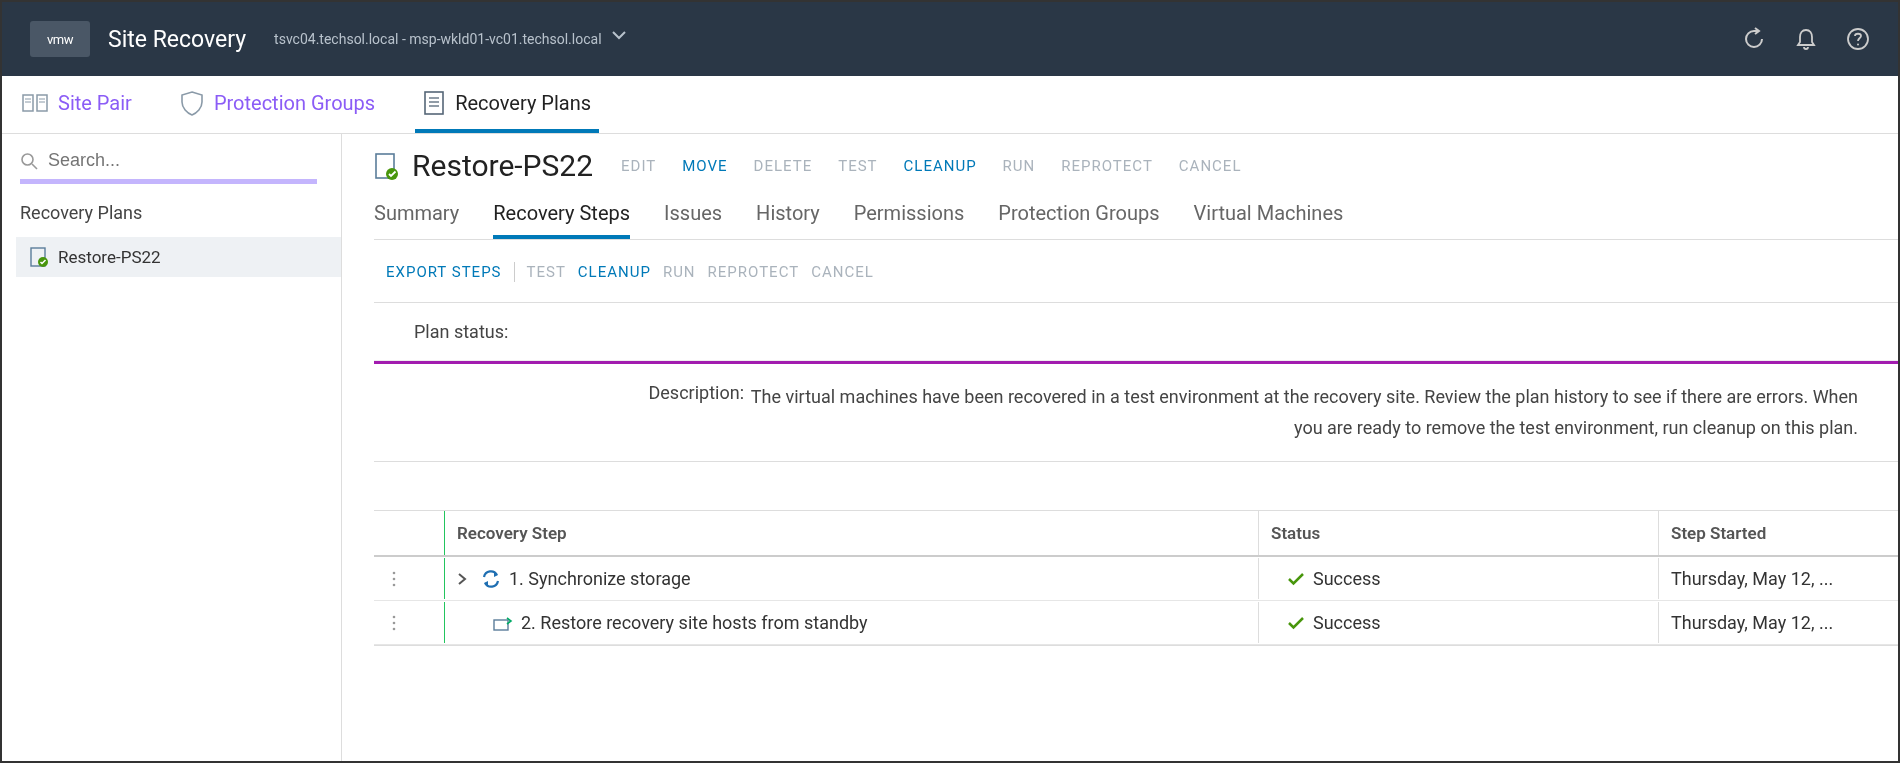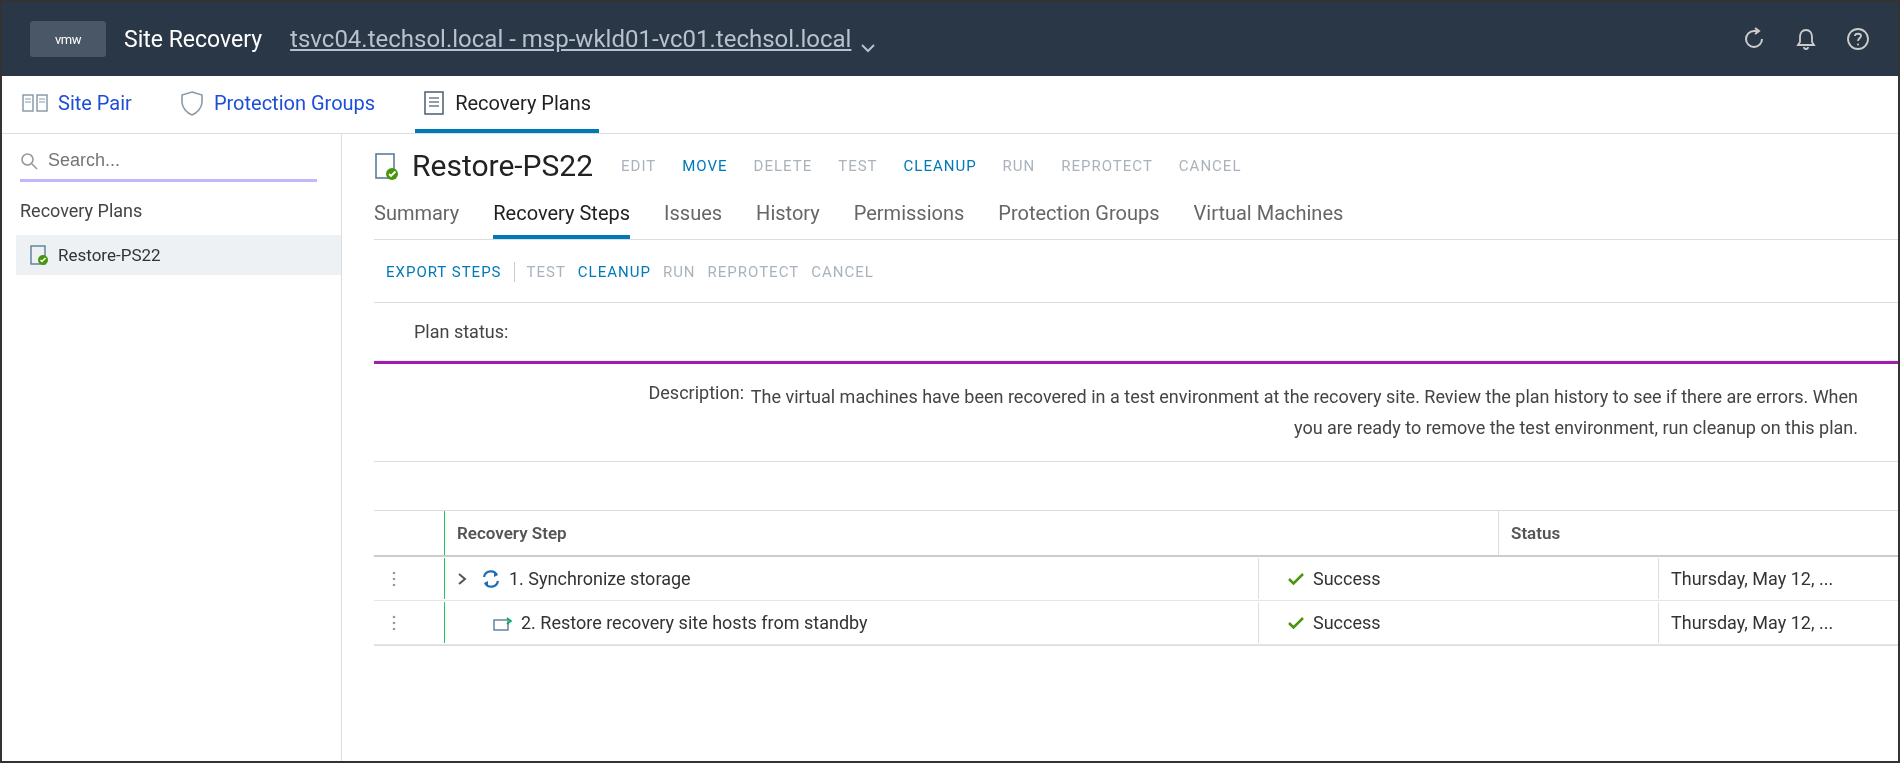"vmw" .topbar-logo { width: 76px -> 60px }
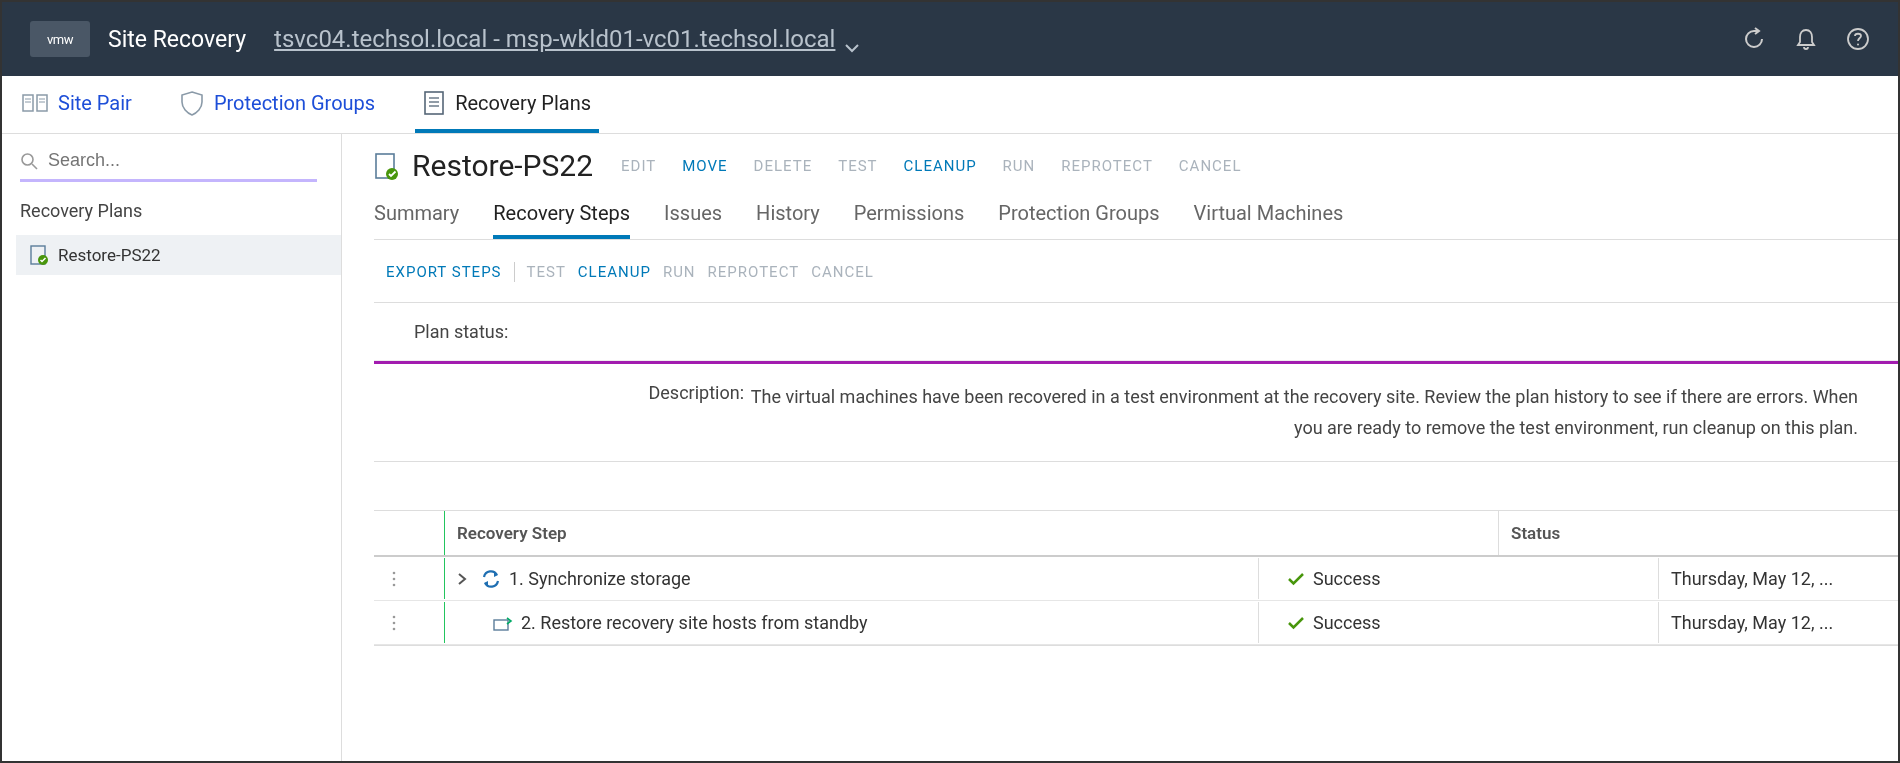"tsvc04.techsol.local -" .topbar-context { align-items: flex-end -> flex-start; font-size: 24px -> 14px; text-decoration: underline -> none }
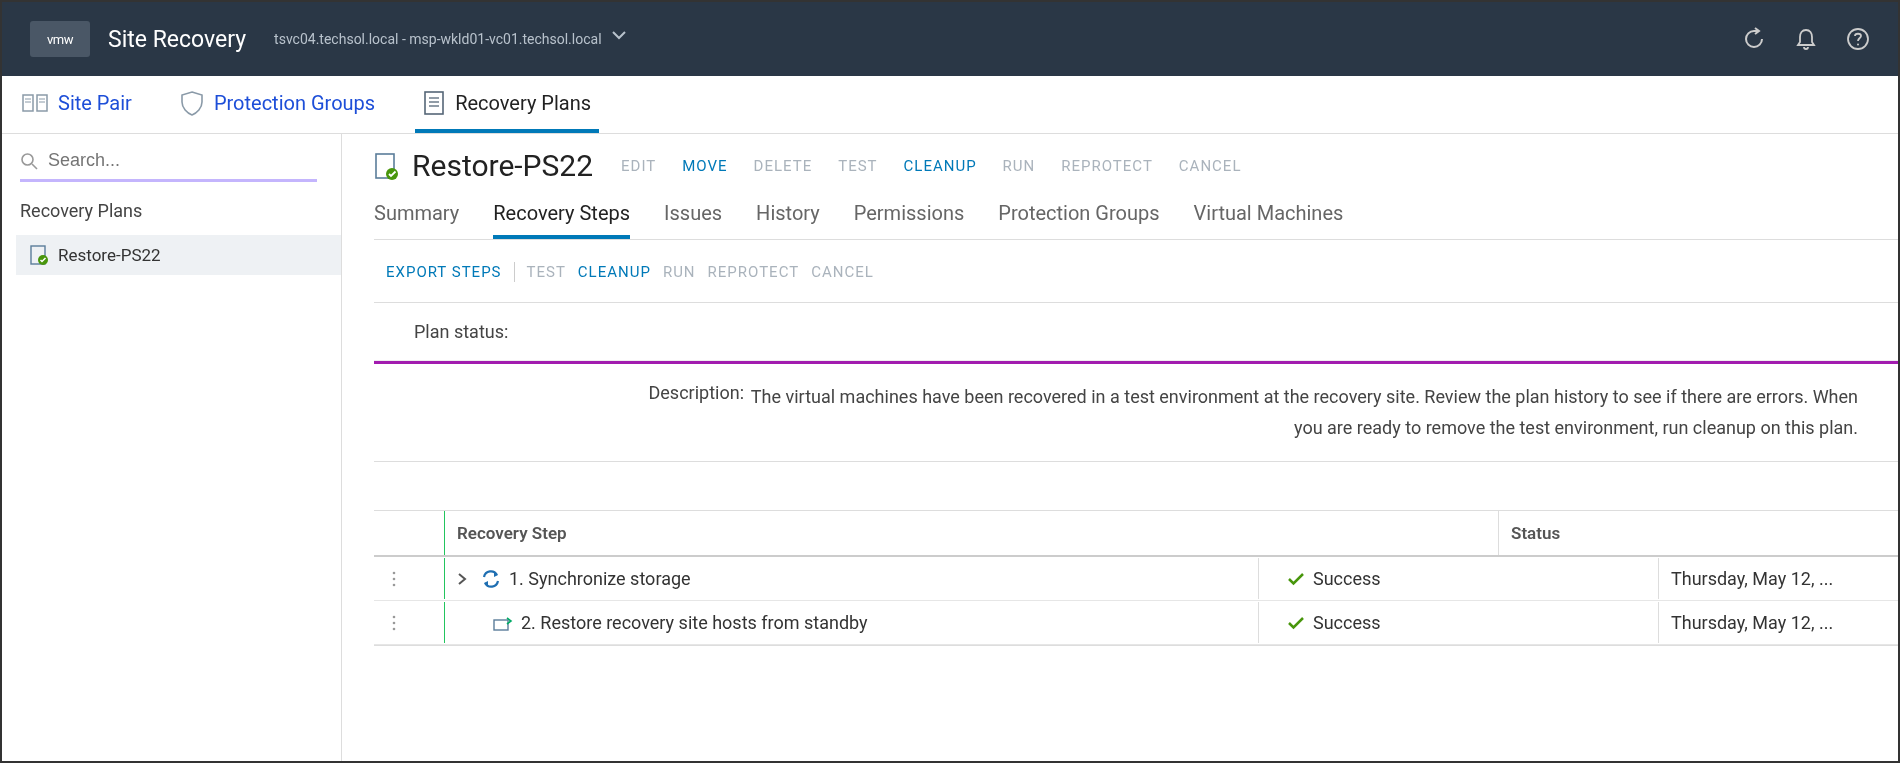"Site Pair" .navtab { color: #1d4ed8 -> #8b5cf6 }
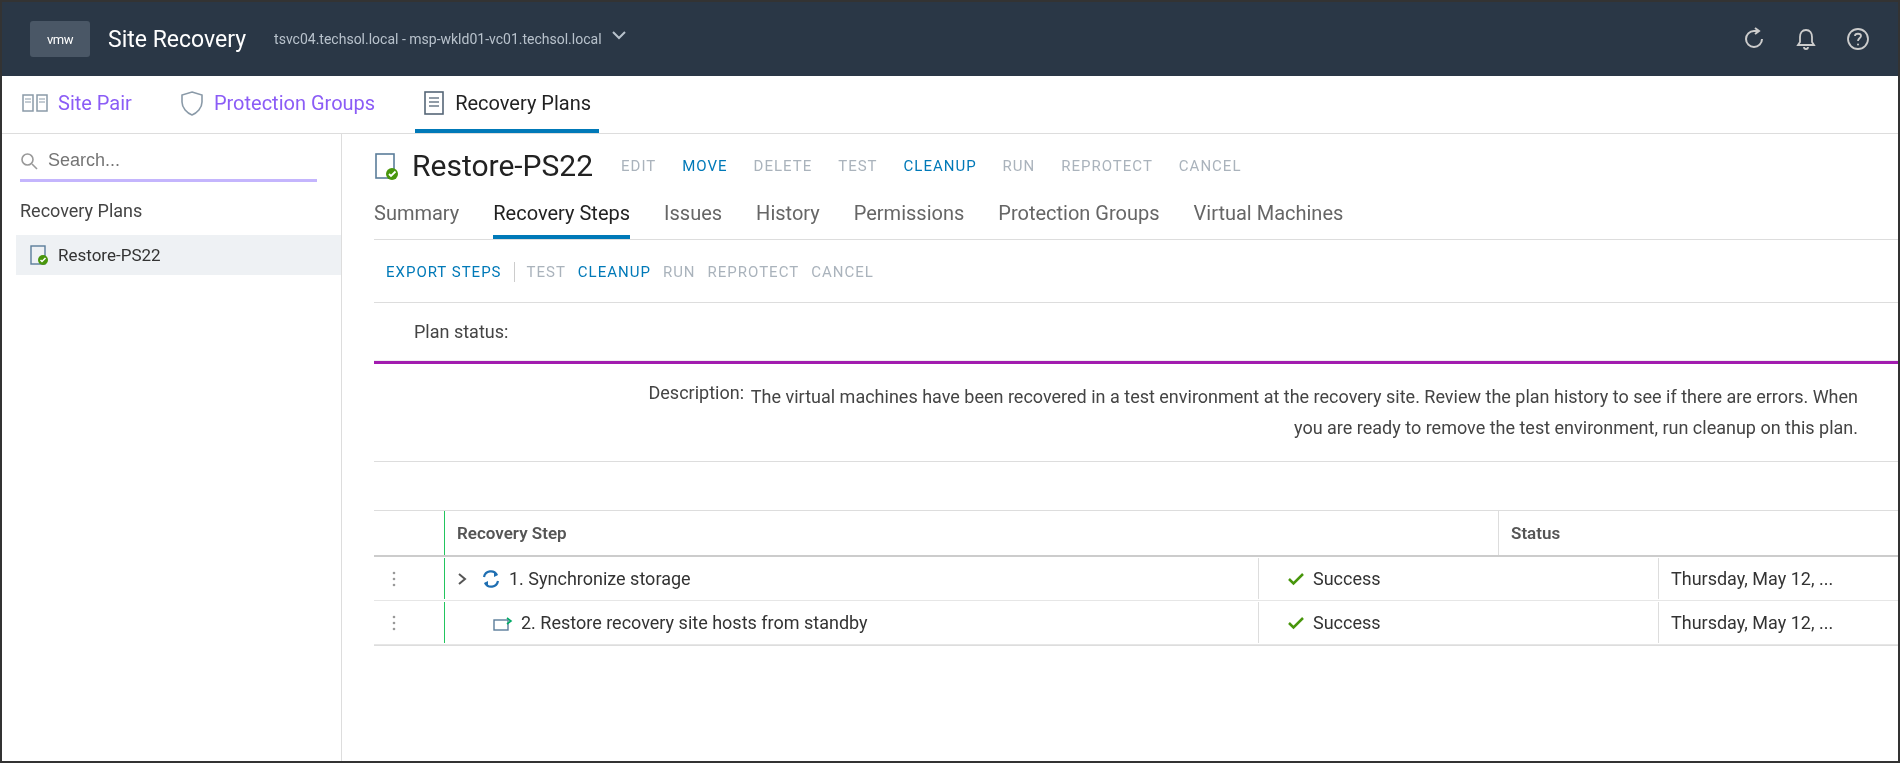"Search..." .search-wrap { border-bottom: 3px solid #c4b5fd -> 5px solid #c4b5fd }
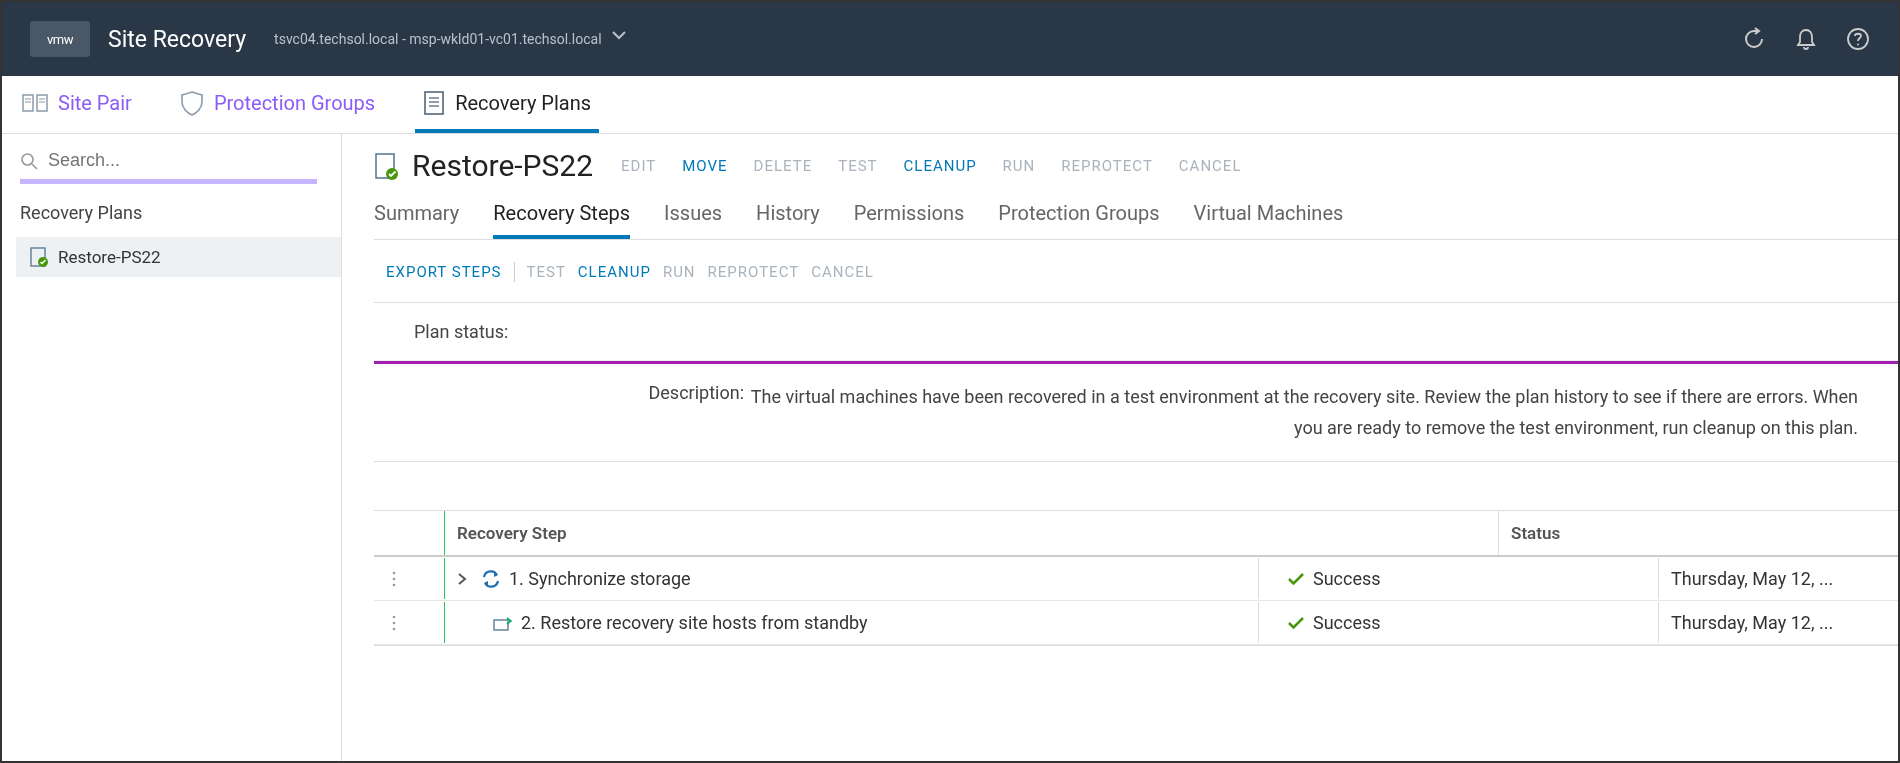"Step Started" div.col-started { html: none -> <div>Step Started</div> }
